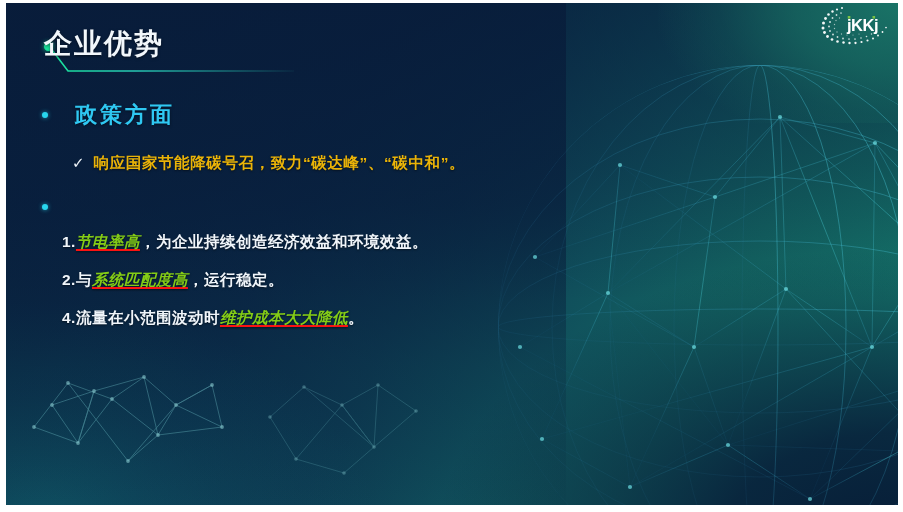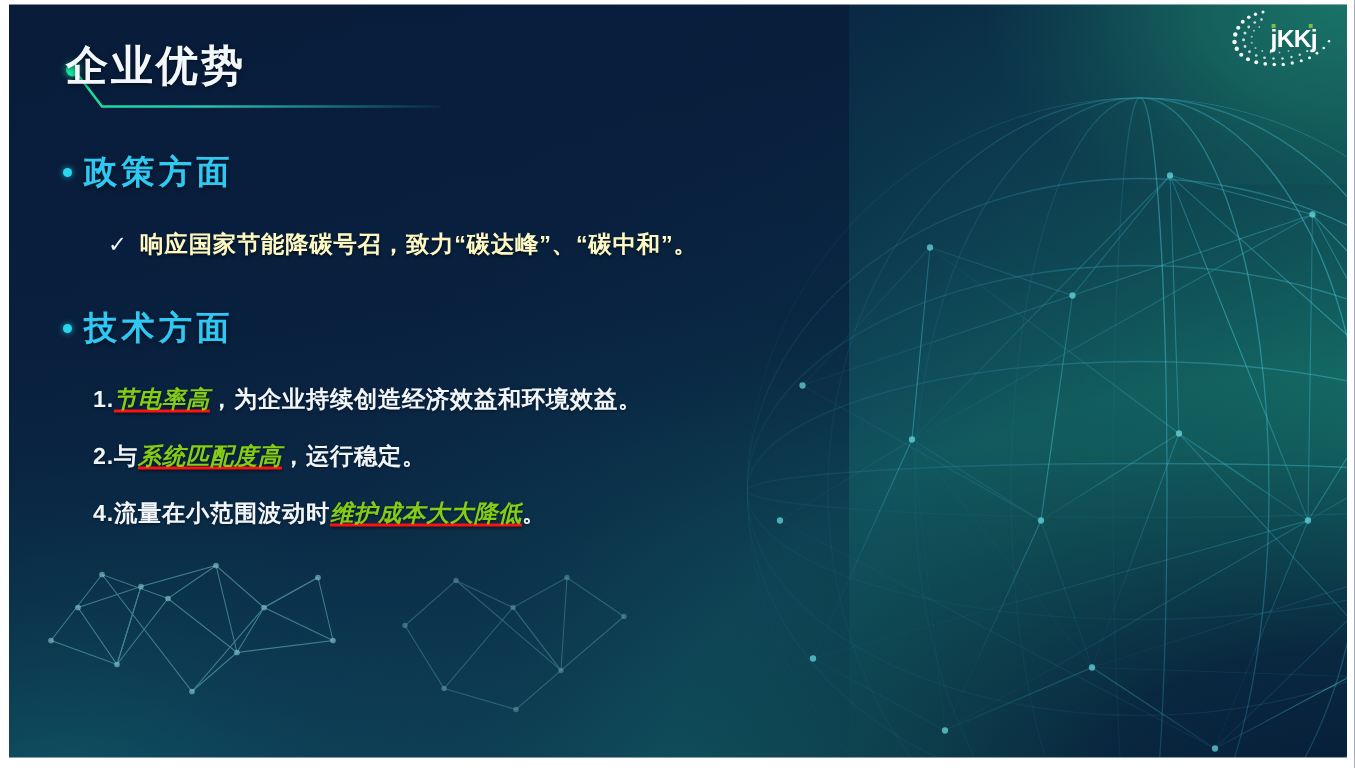"政策方面" .section-head { gap: 8px -> 27px }
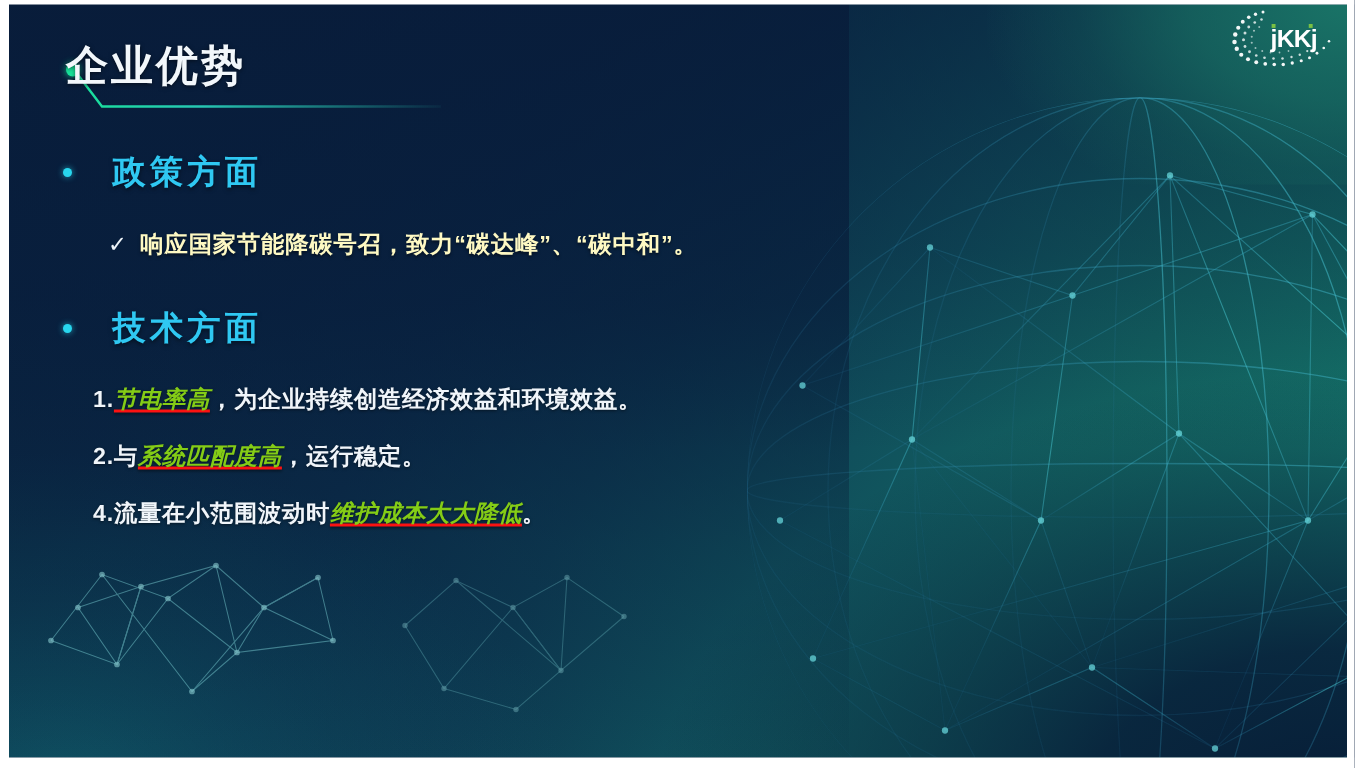"响应国家节能降碳号召，致力“碳达峰”、“碳中和”。" .check-row .check-text { color: #fef9c3 -> #eab308 }
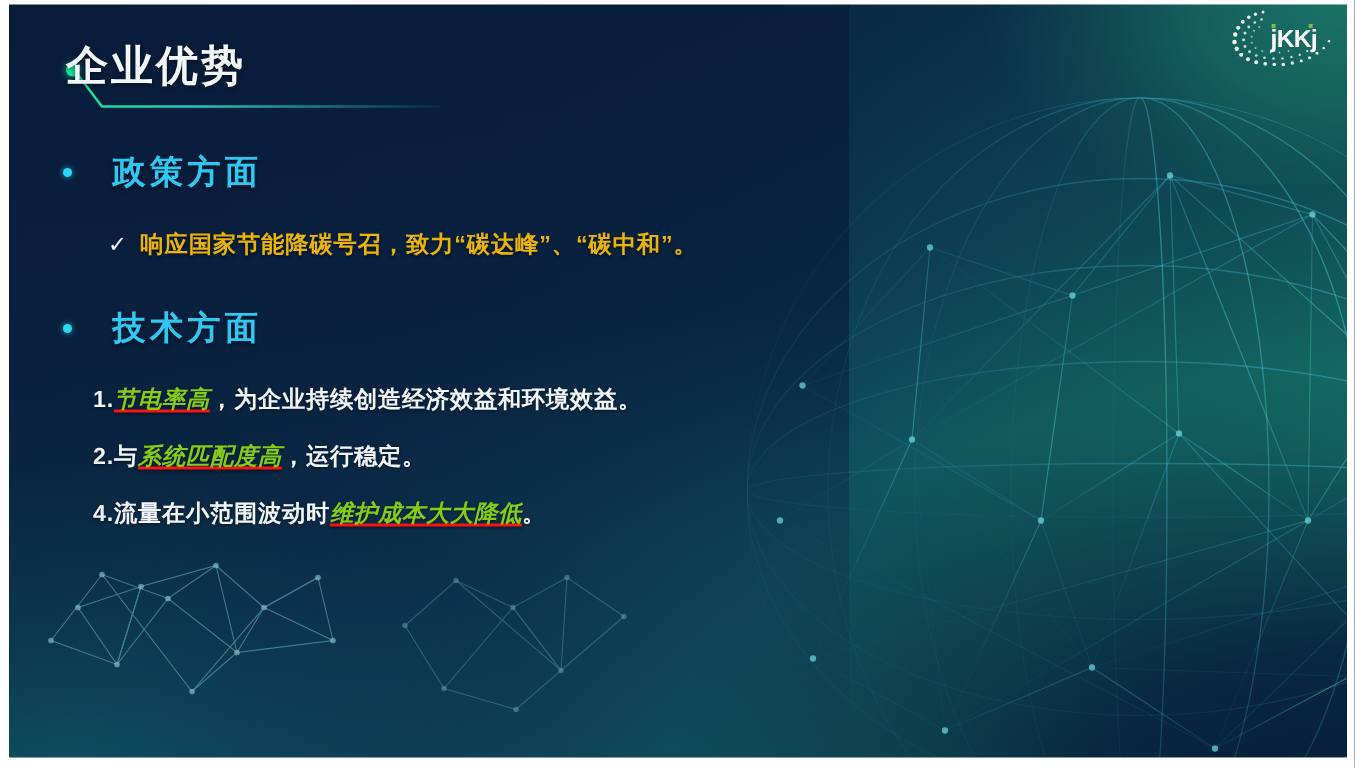"技术方面" span.head-text { html: <span>技术方面</span> -> none }
